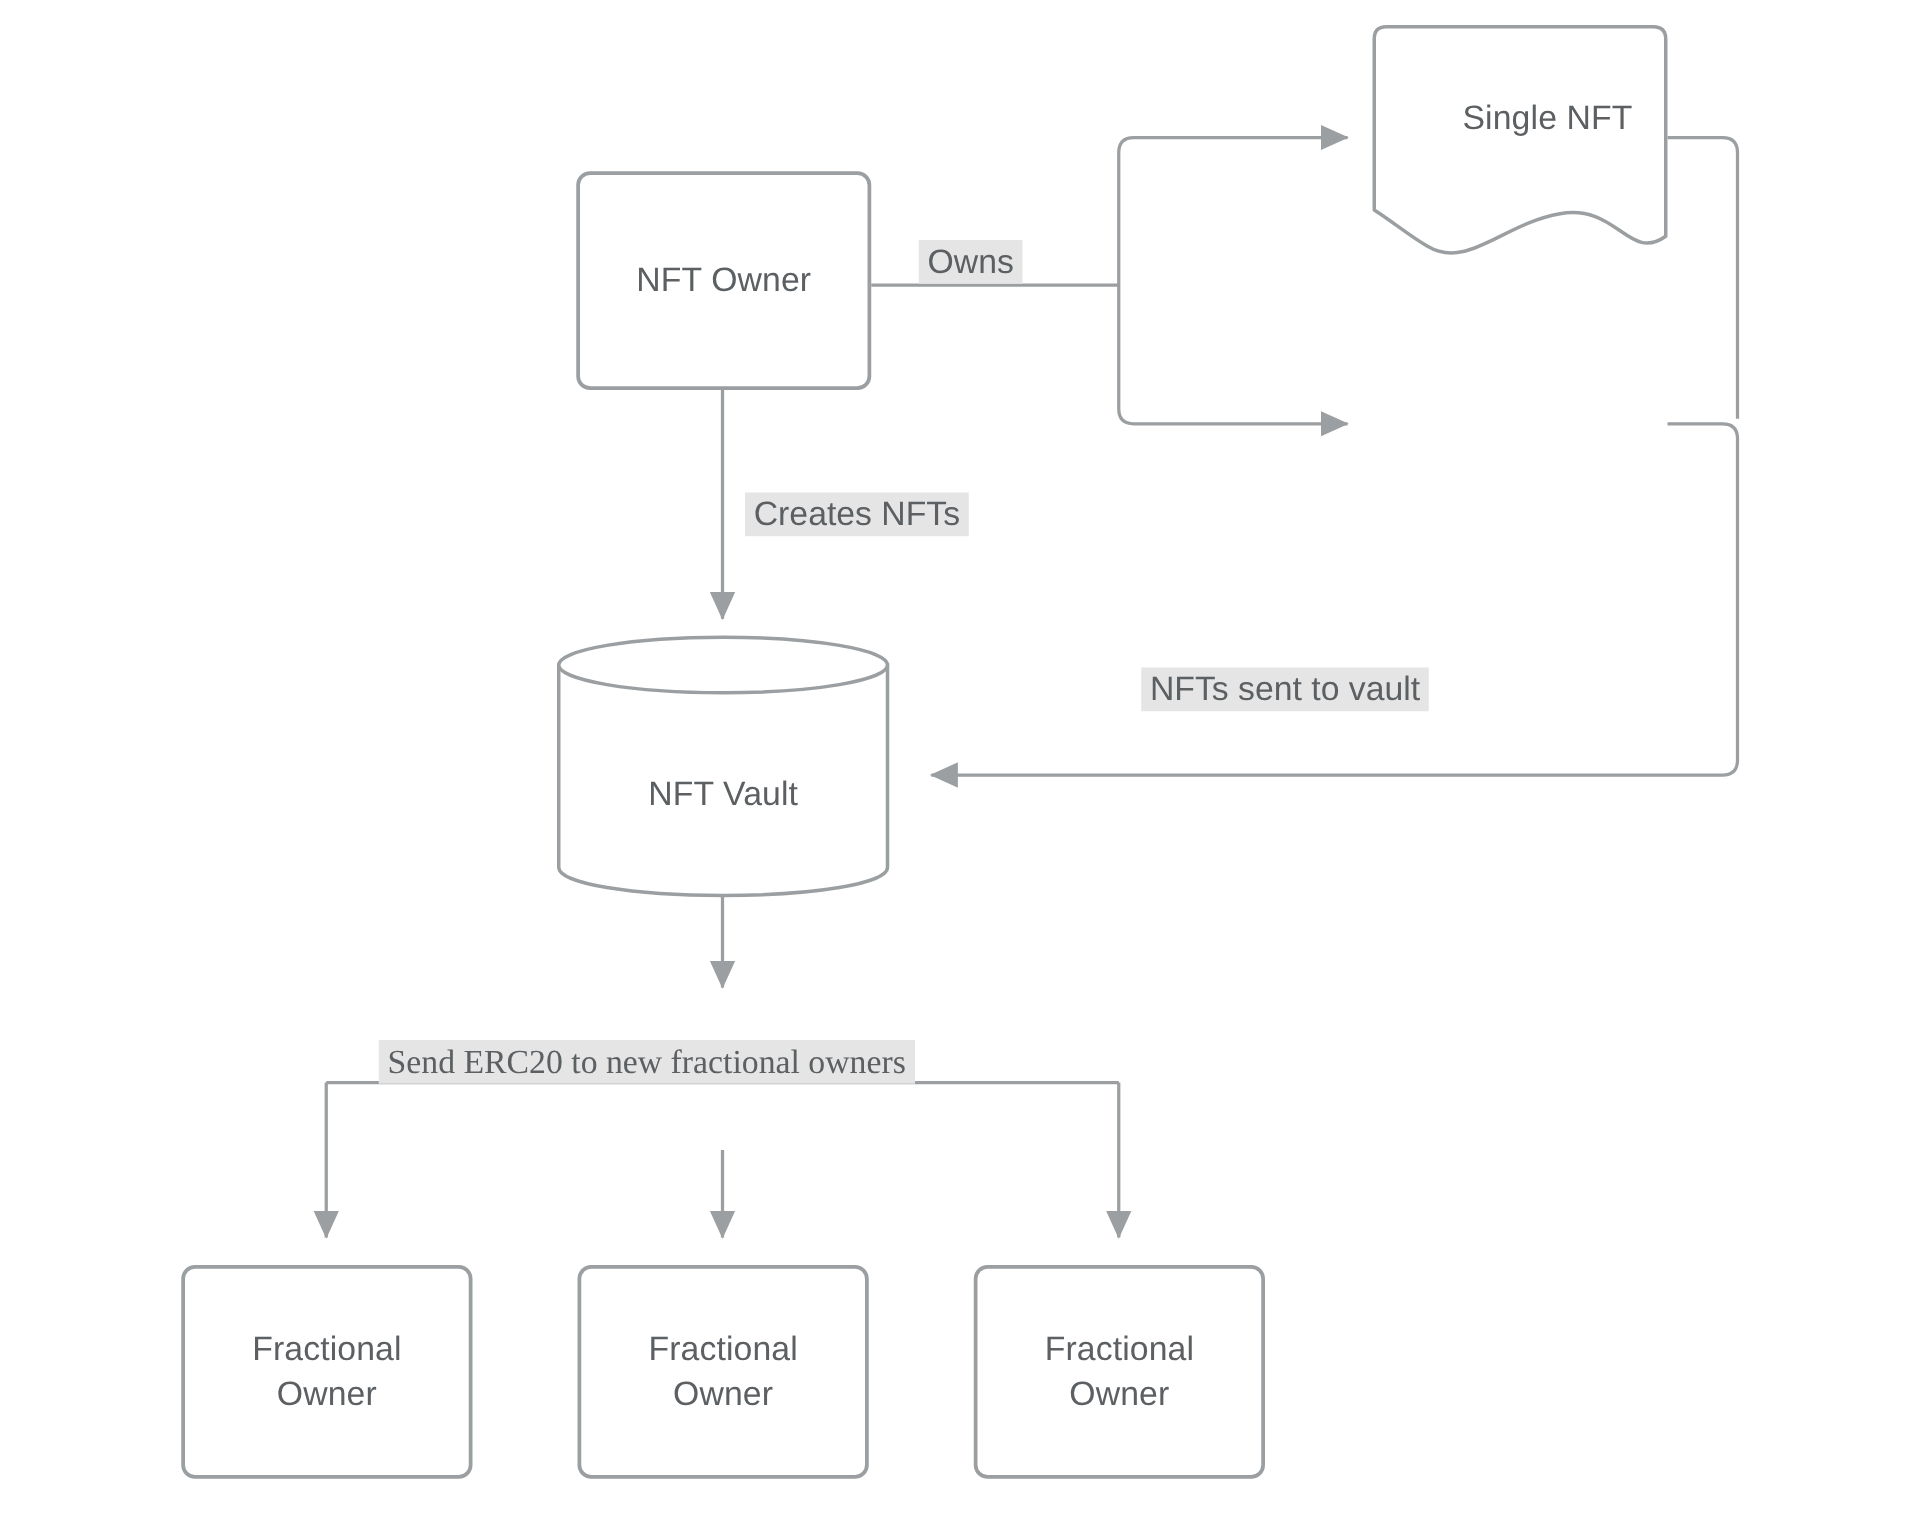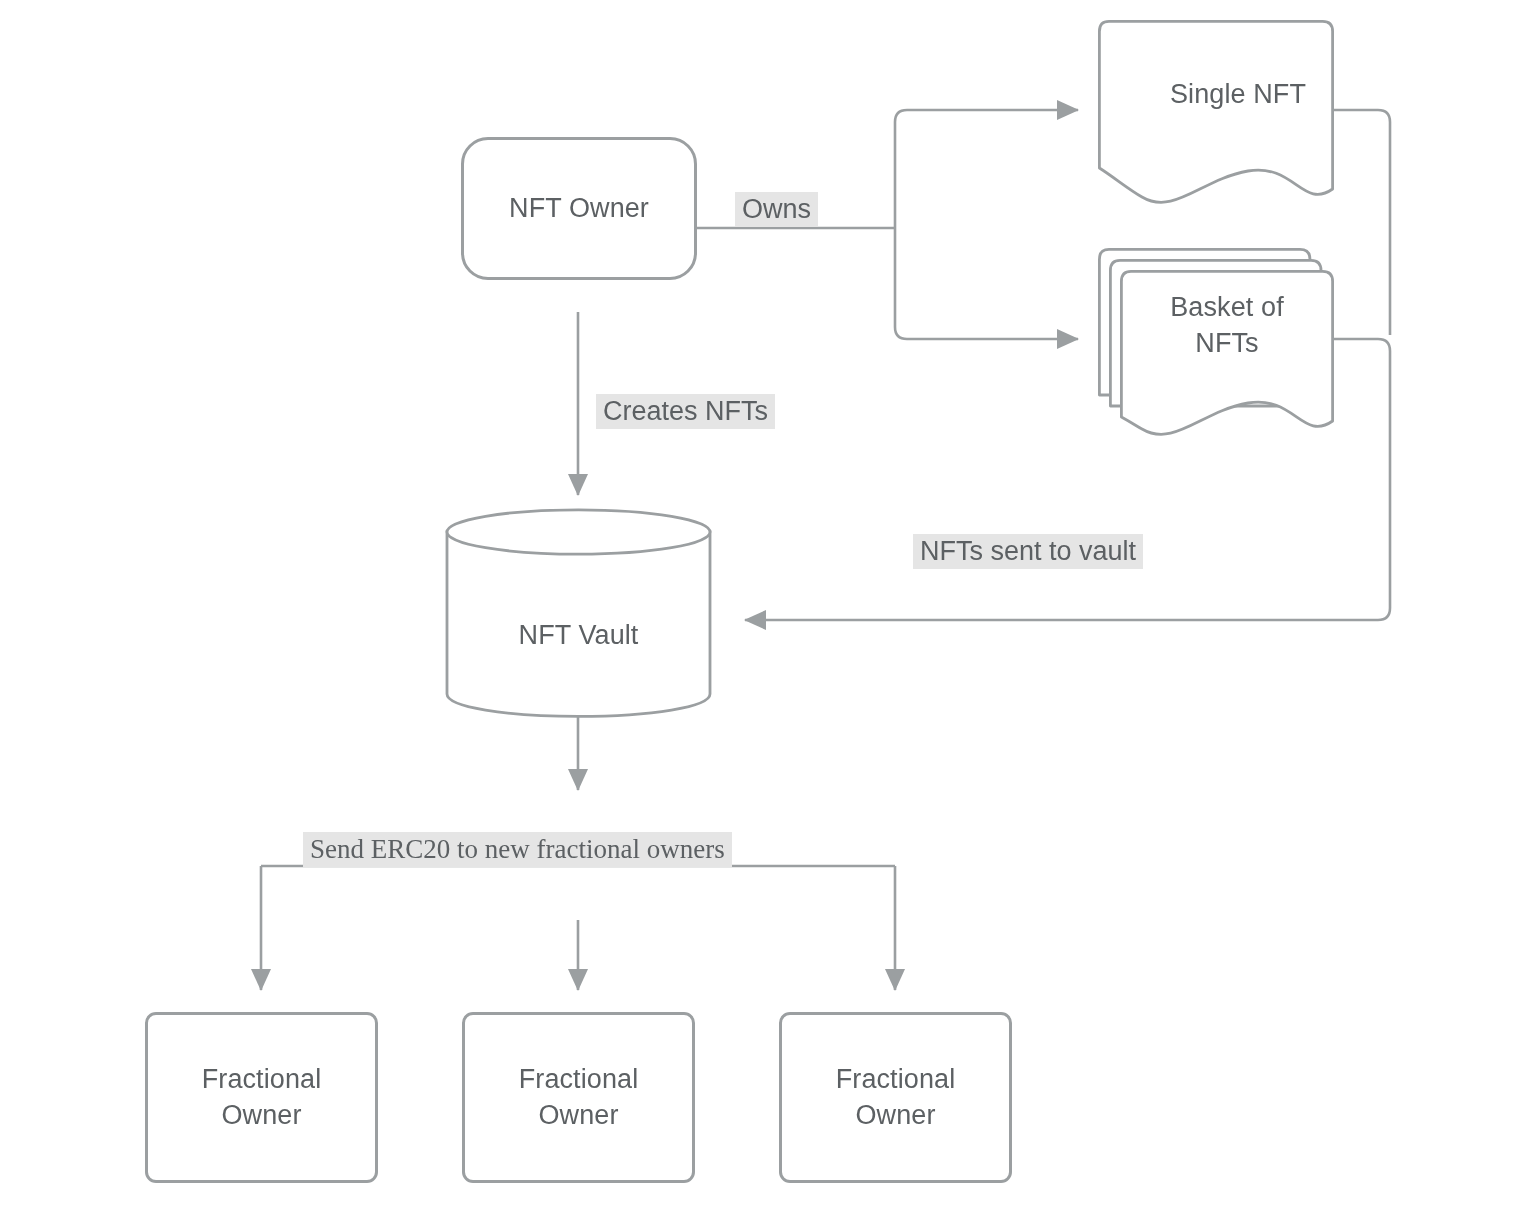"NFT Owner" div.node { border-radius: 27px -> none; height: 143px -> 175px }
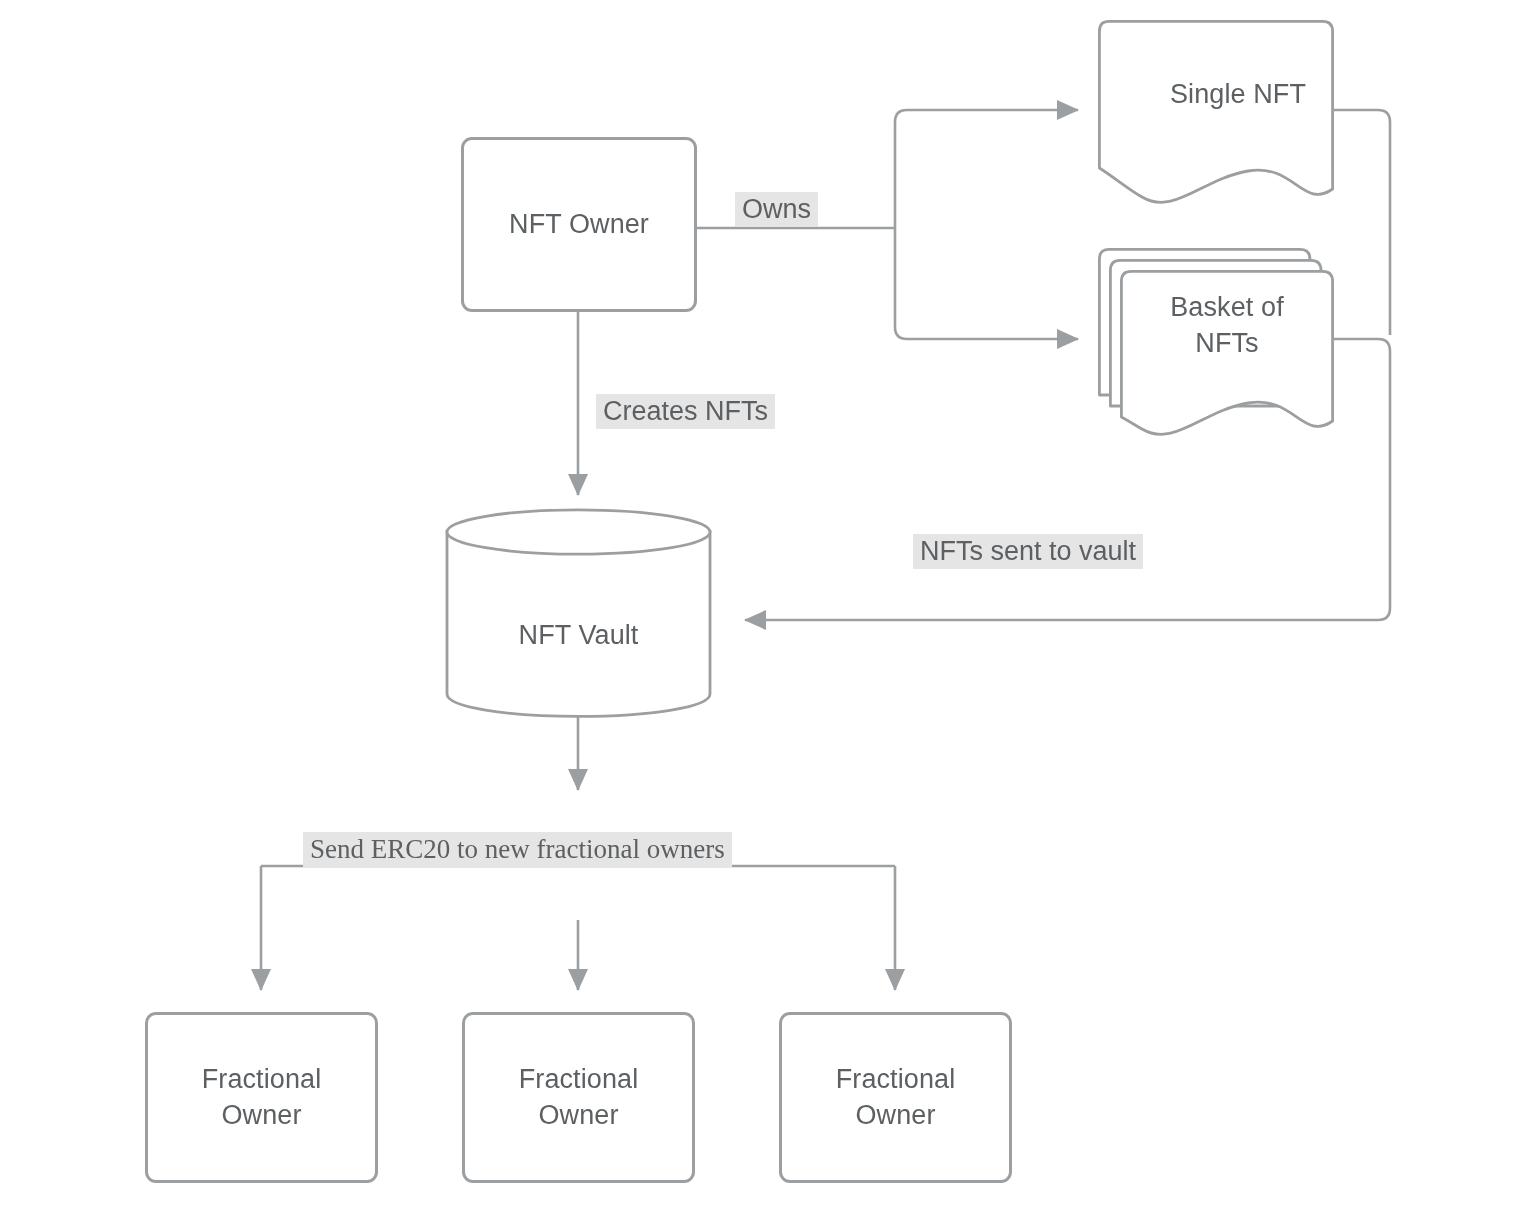"Basket of" div.shape-node { html: <div> <svg> <path></path> <path></path> <path></path> </svg> <span>Basket of NFTs</span> </div> -> none }
